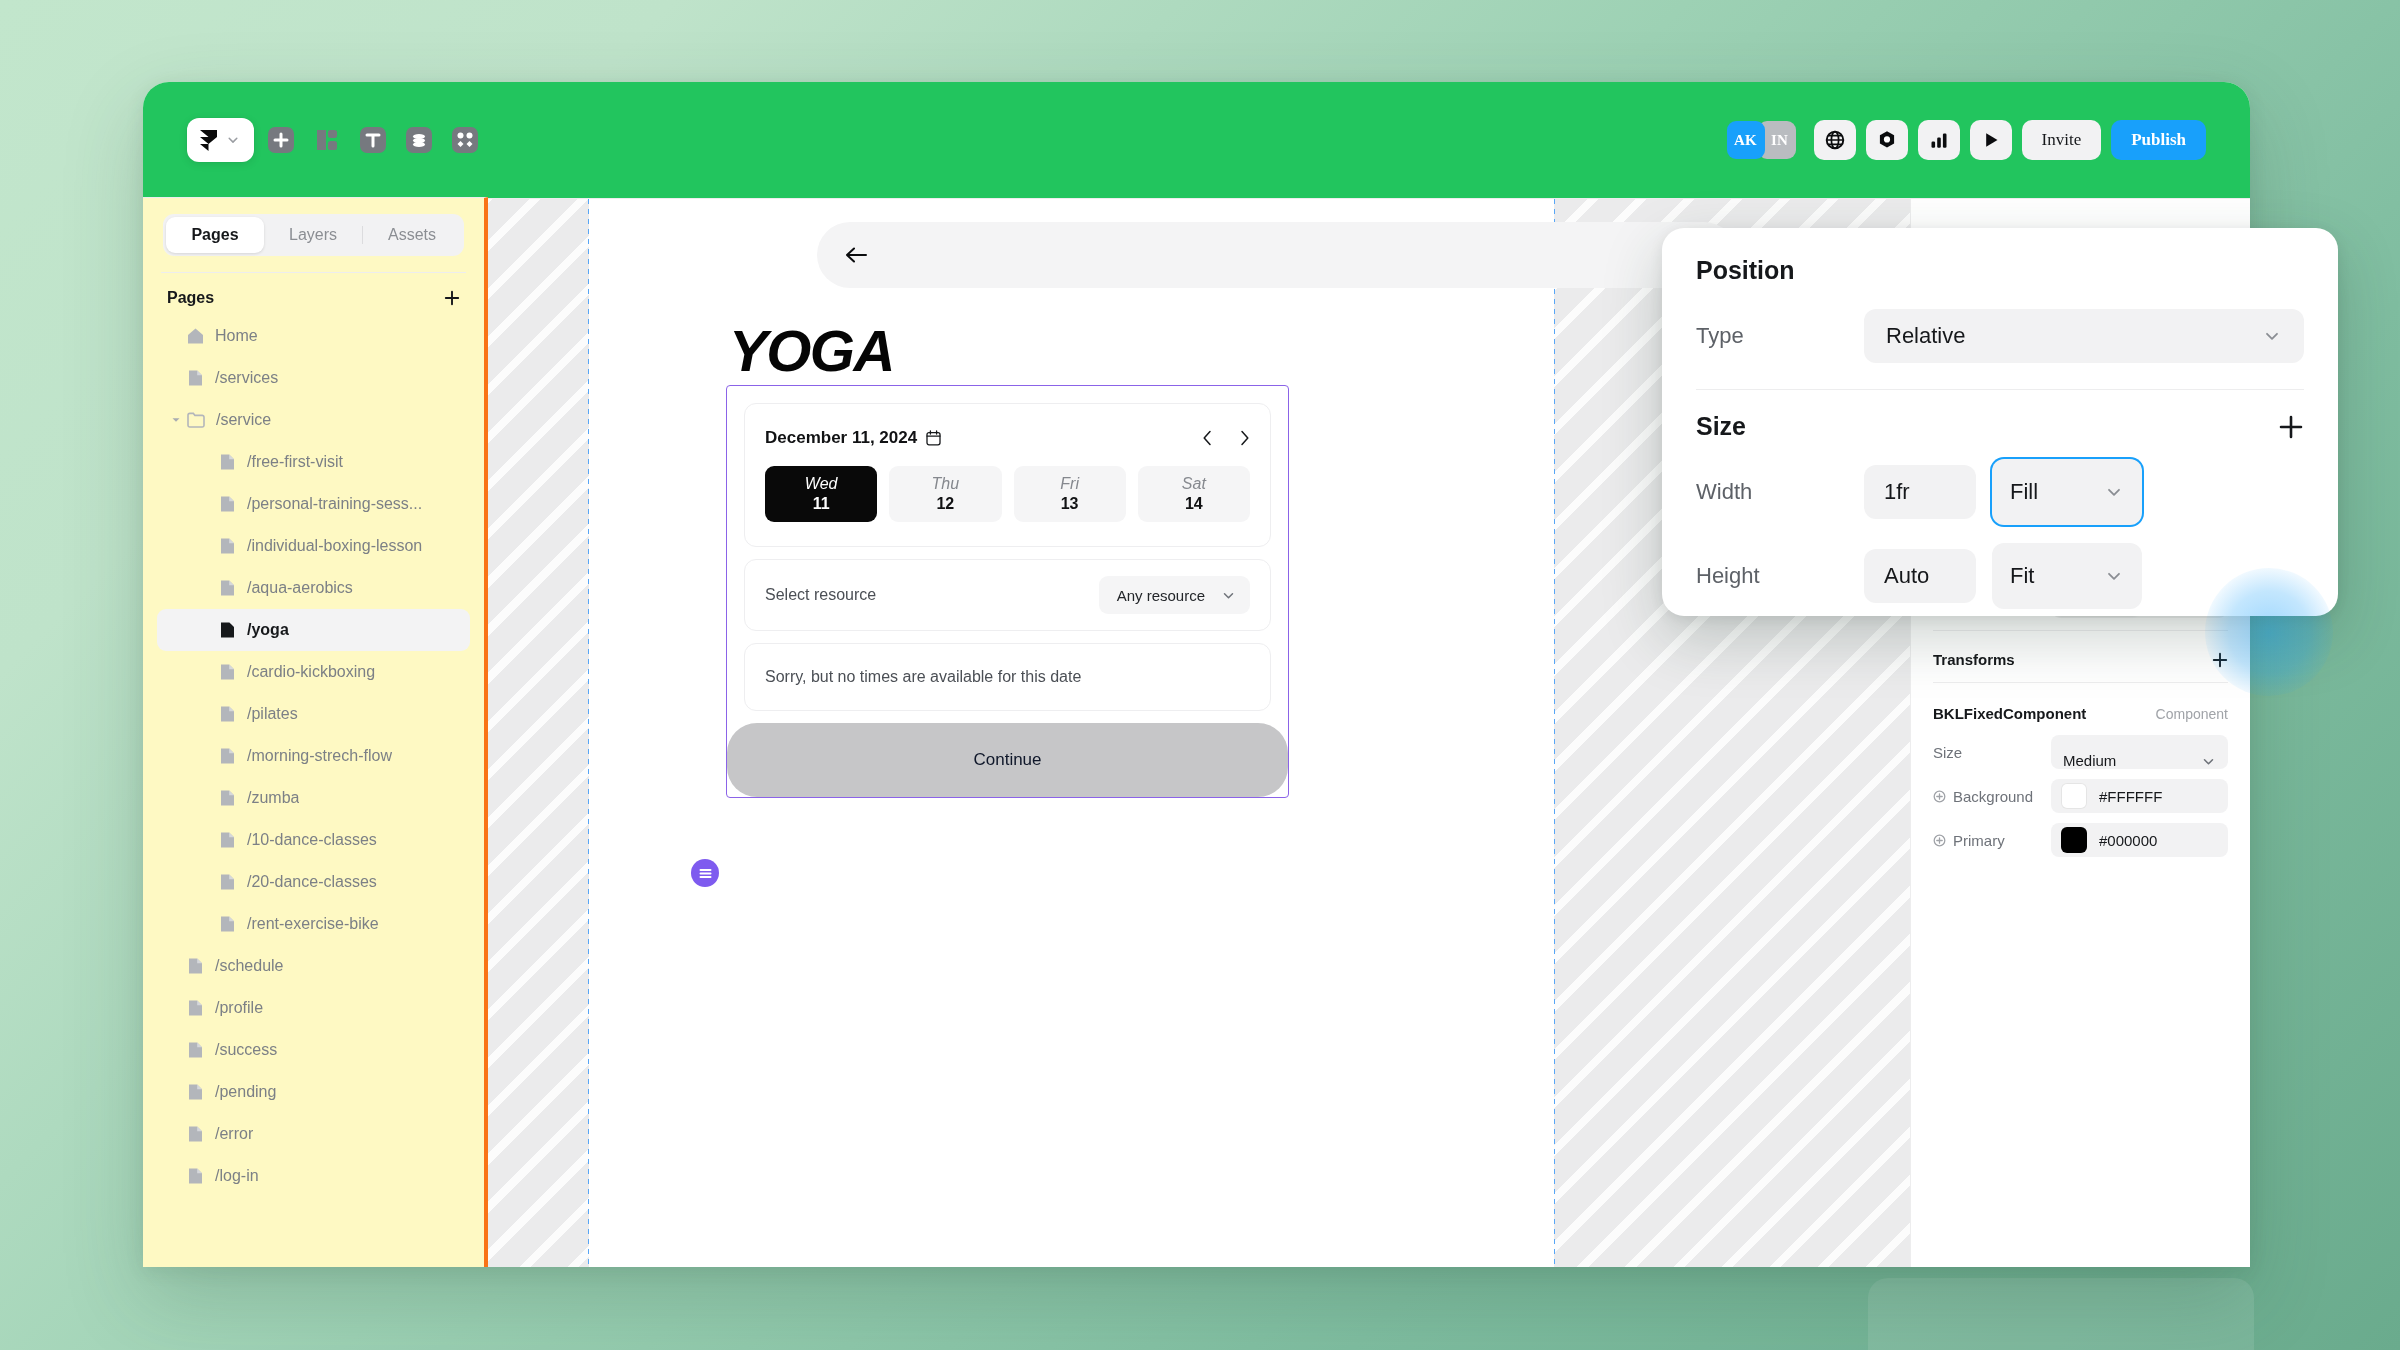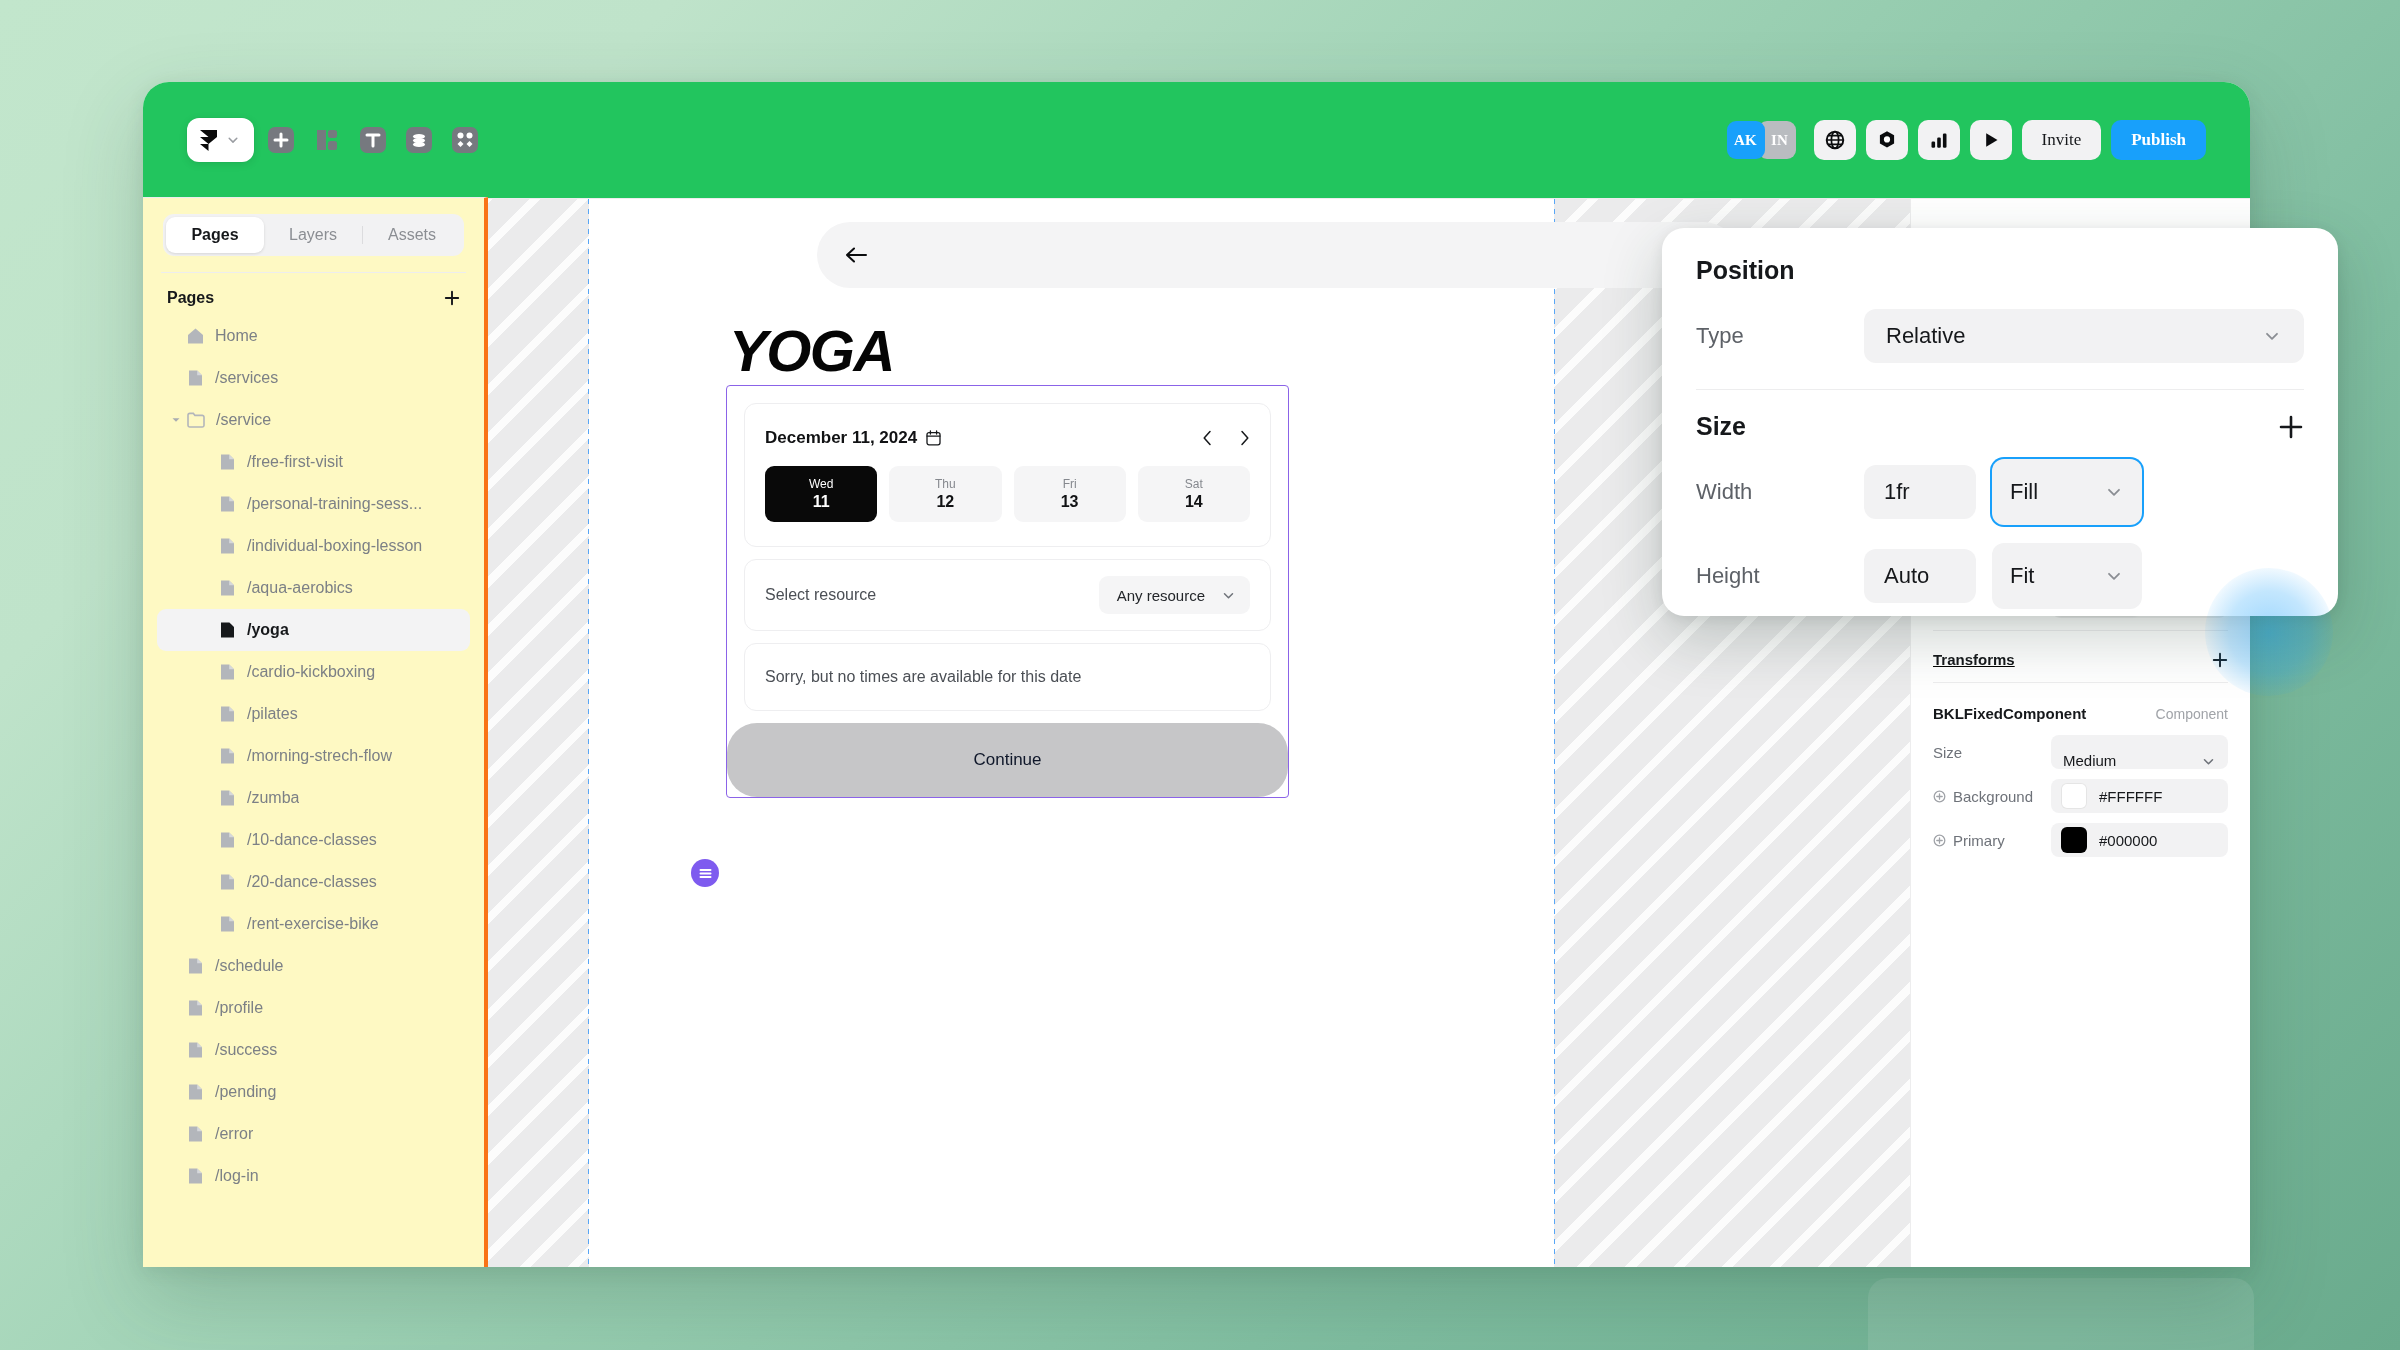"Wed" .day-name { font-size: 12px -> 16px; font-style: none -> italic }
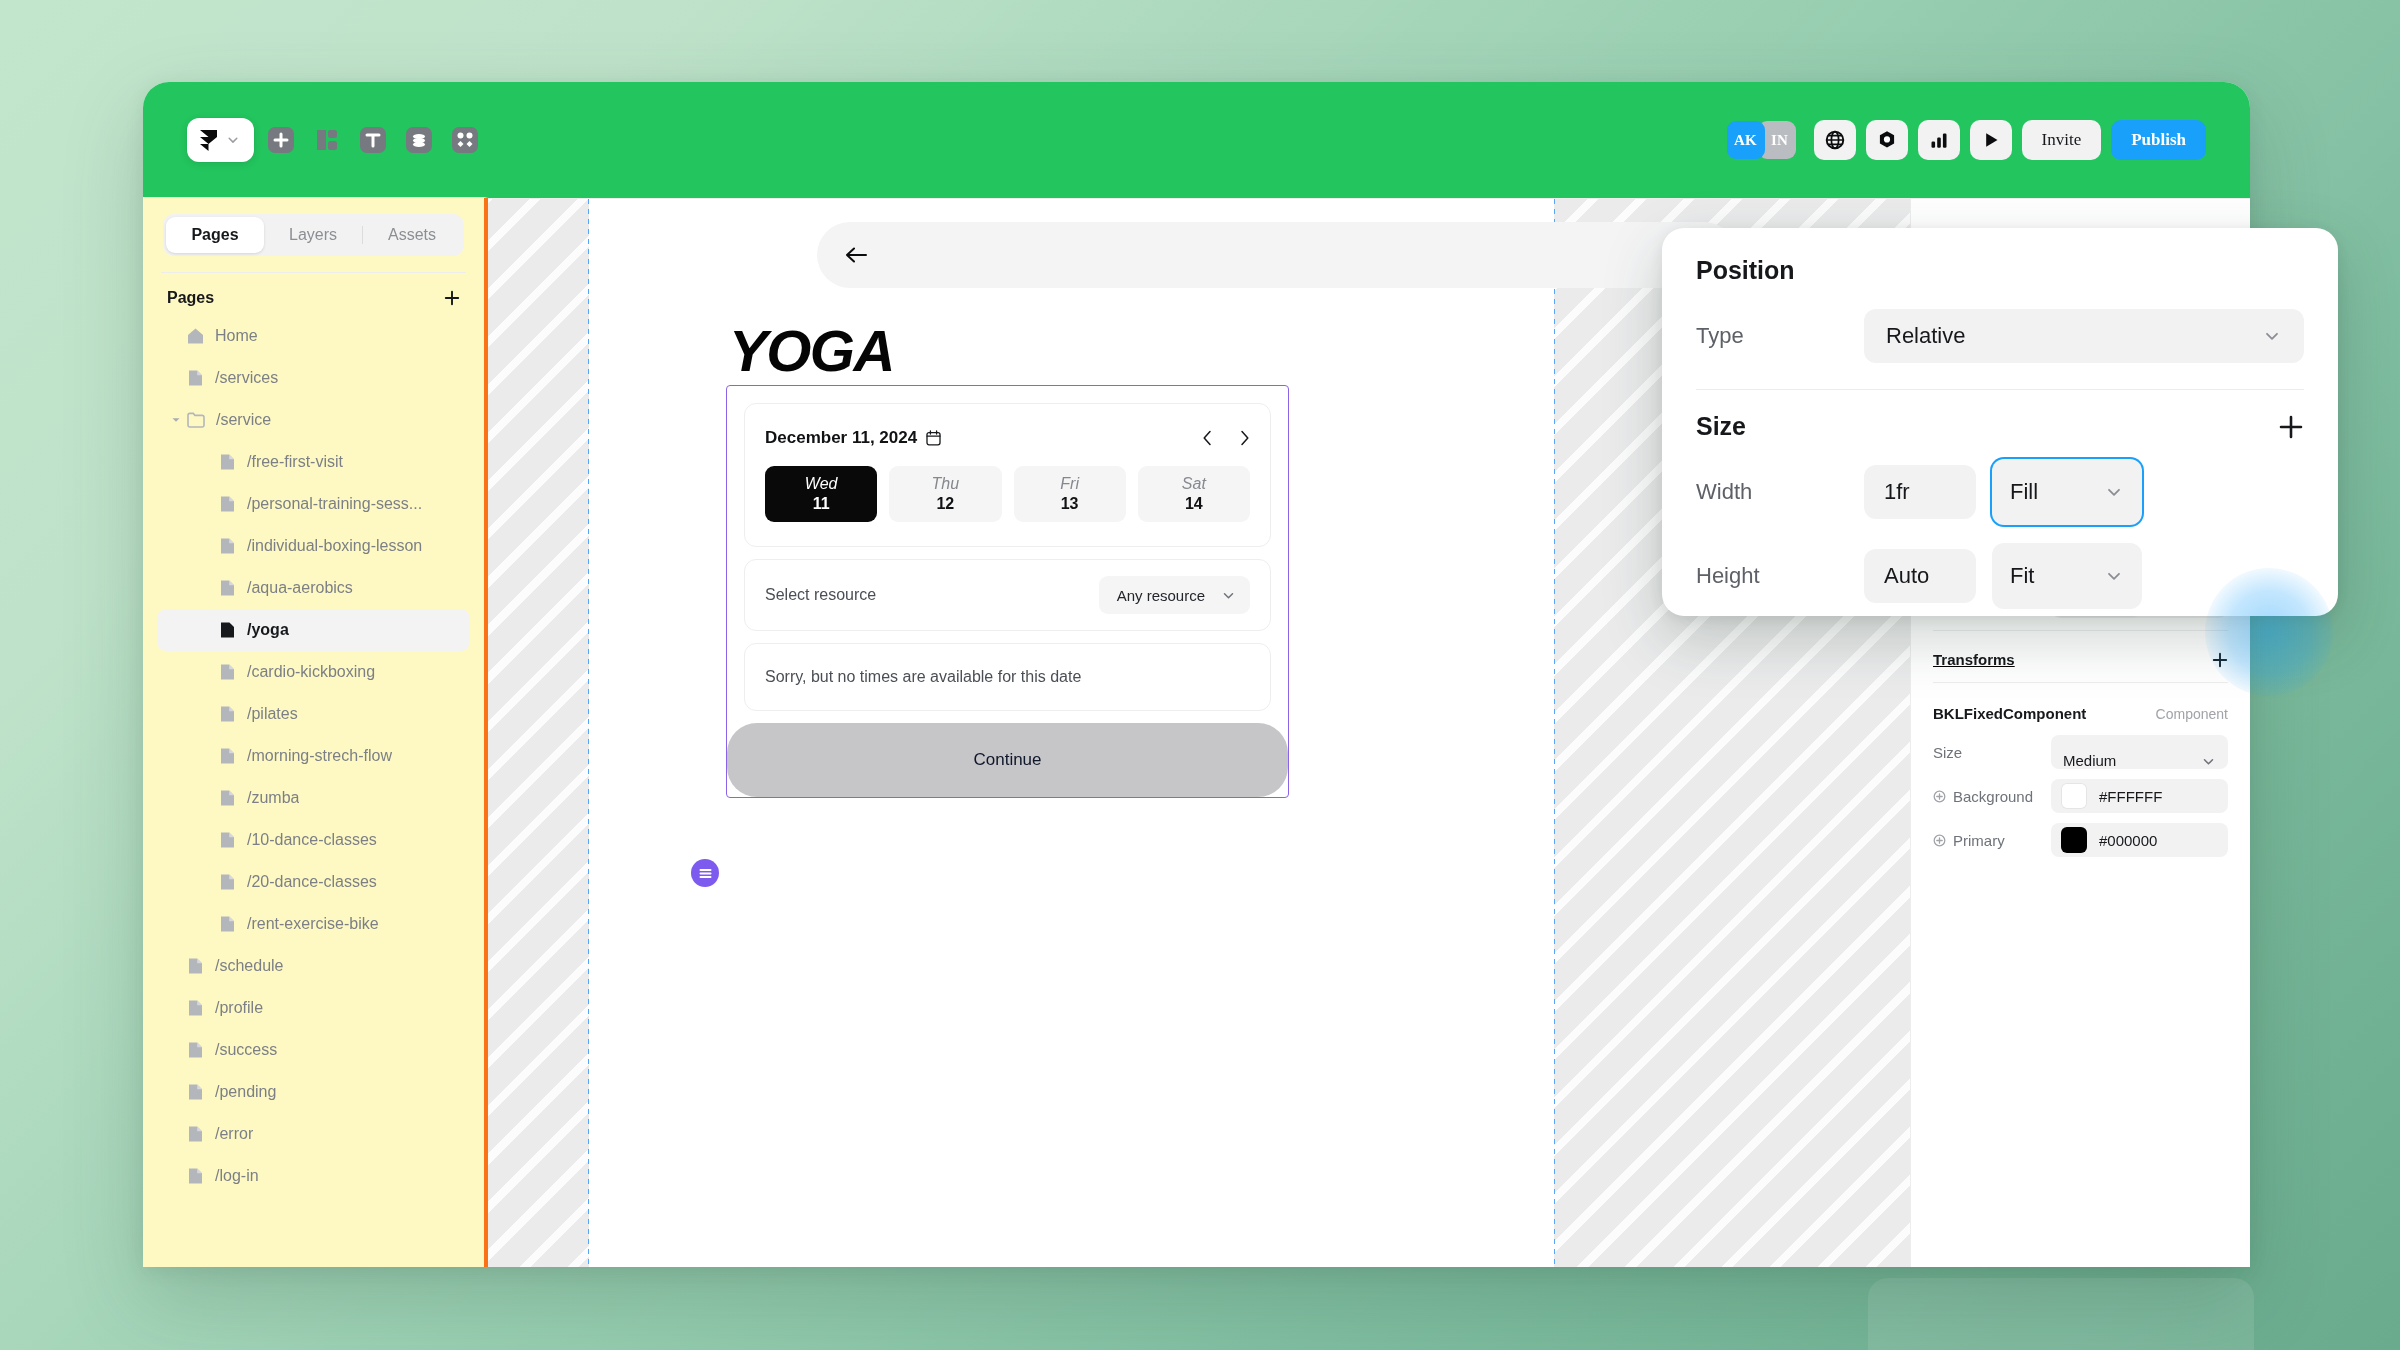"Transforms" .rp-sec-head { text-decoration: underline -> none }
